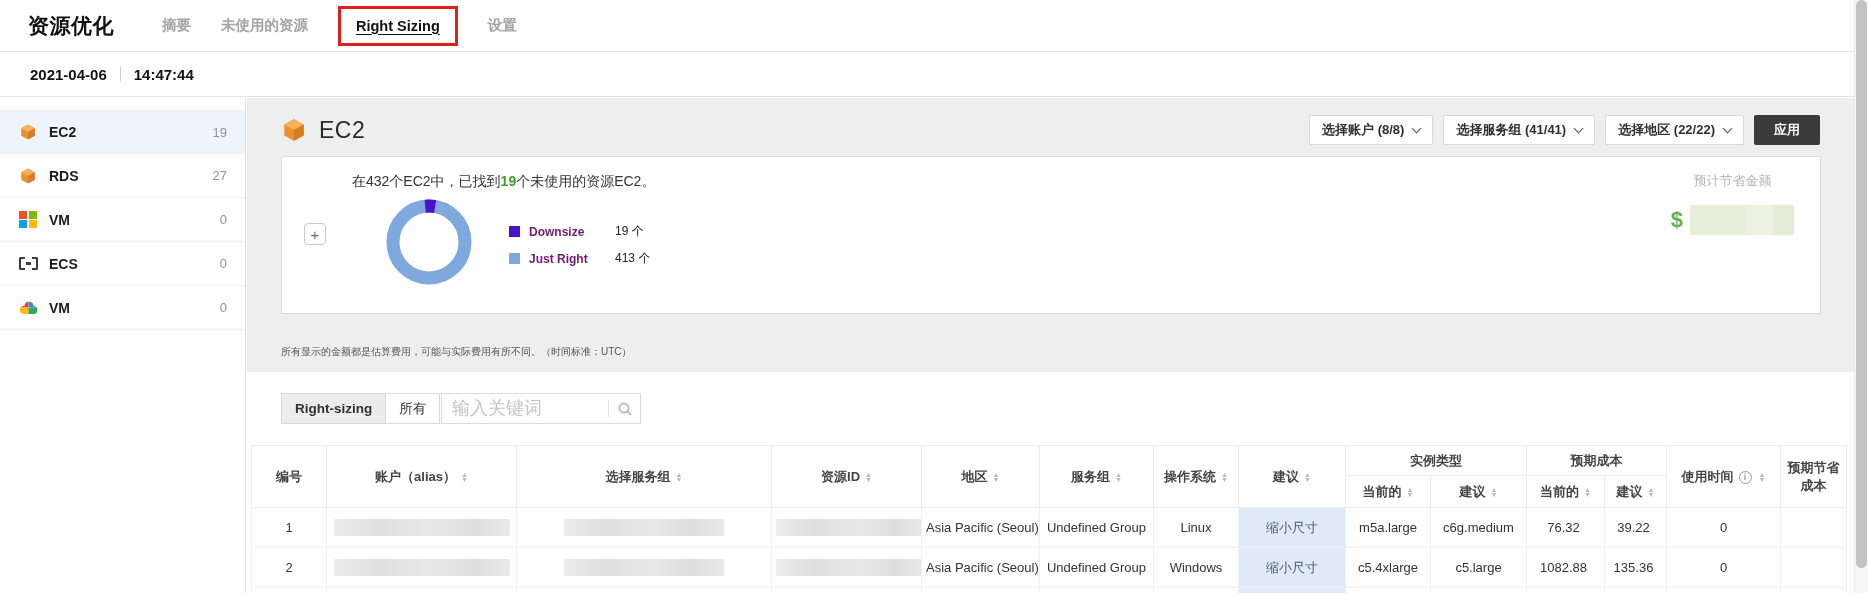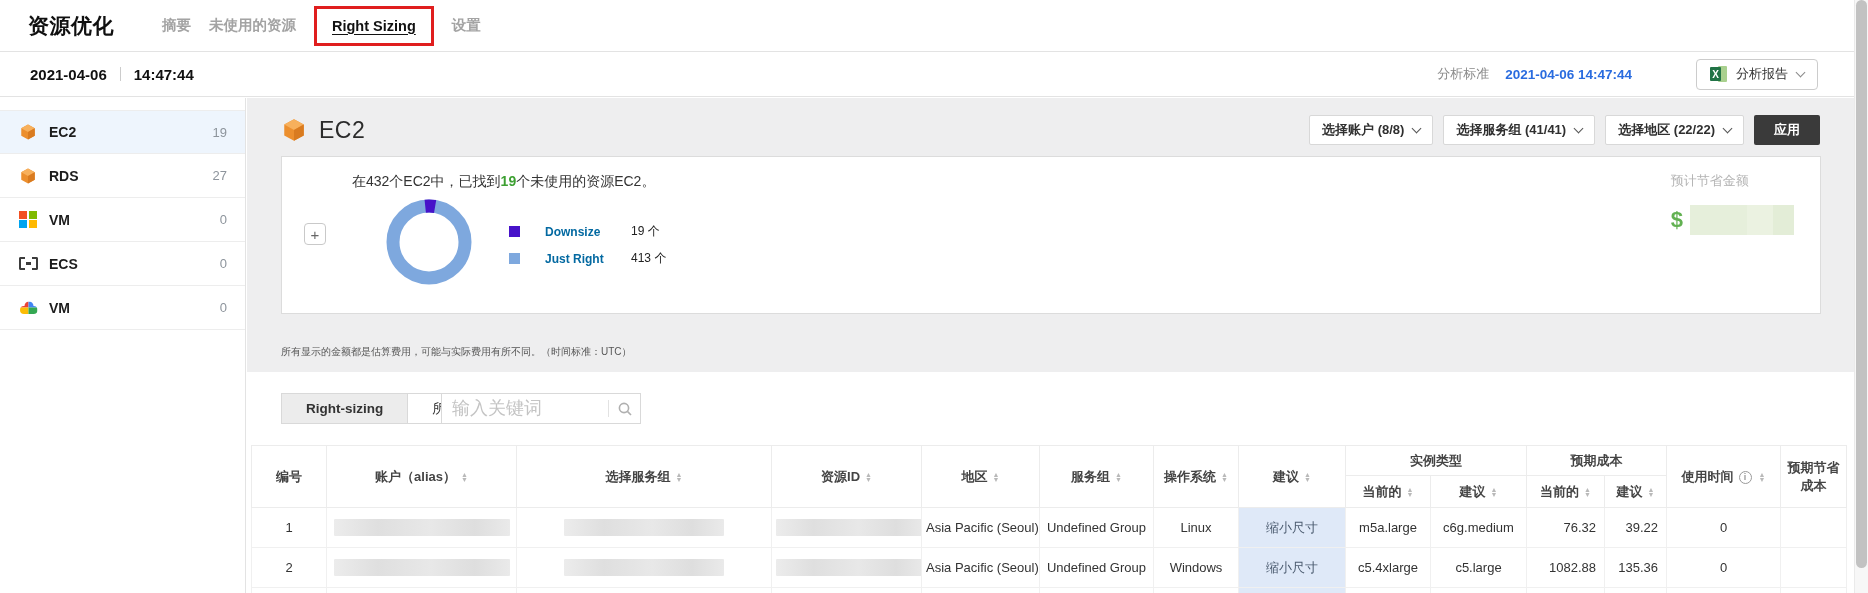"摘要" .nav-tabs { gap: 18px -> 30px }
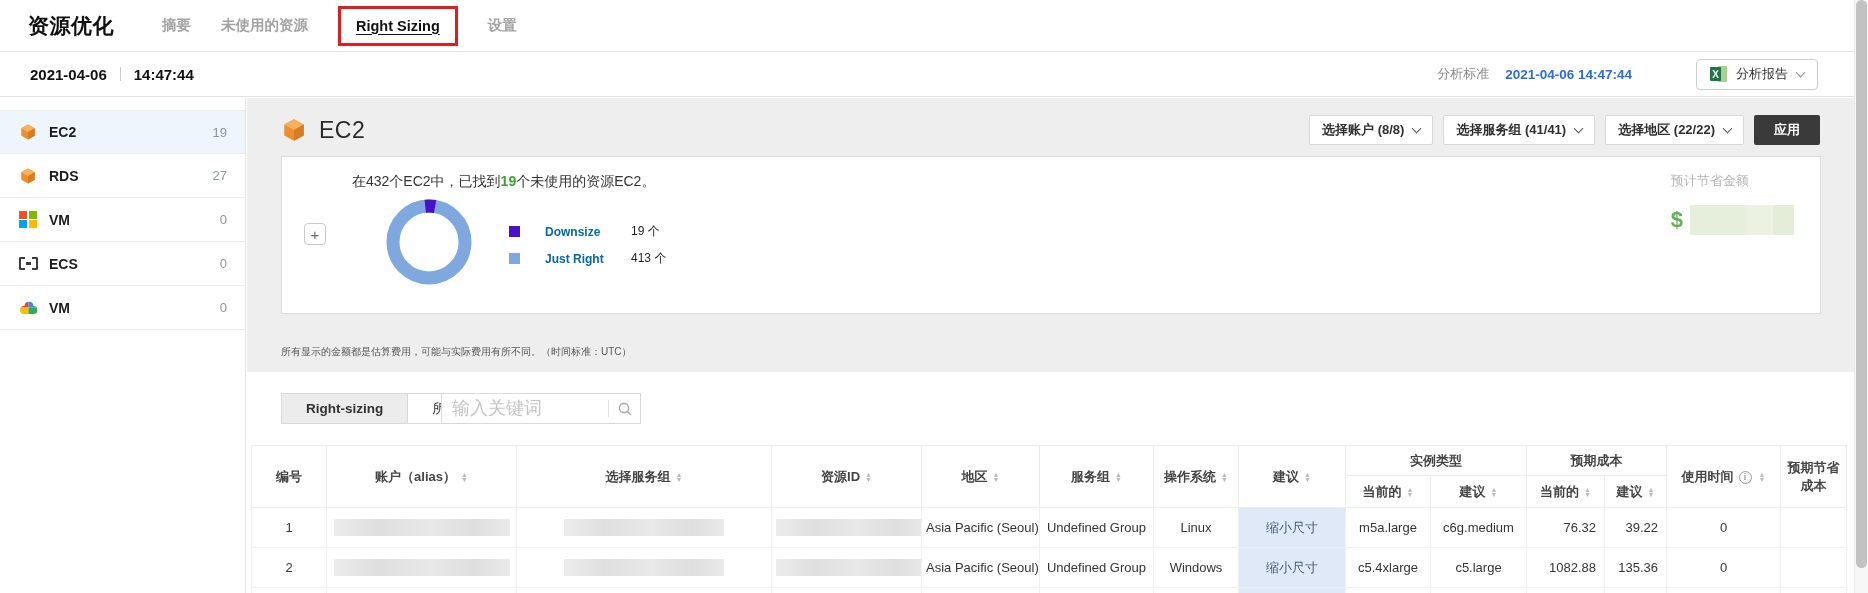"分析标准" div.toolbar-right { html: <div> <span>分析标准</span> <span>2021-04-06 14:47:44</span> <button> <span> <svg> <rect></rect> <rect></rect> <text>X</text> </svg> </span> <span>分析报告</span> <span></span> </button> </div> -> none }
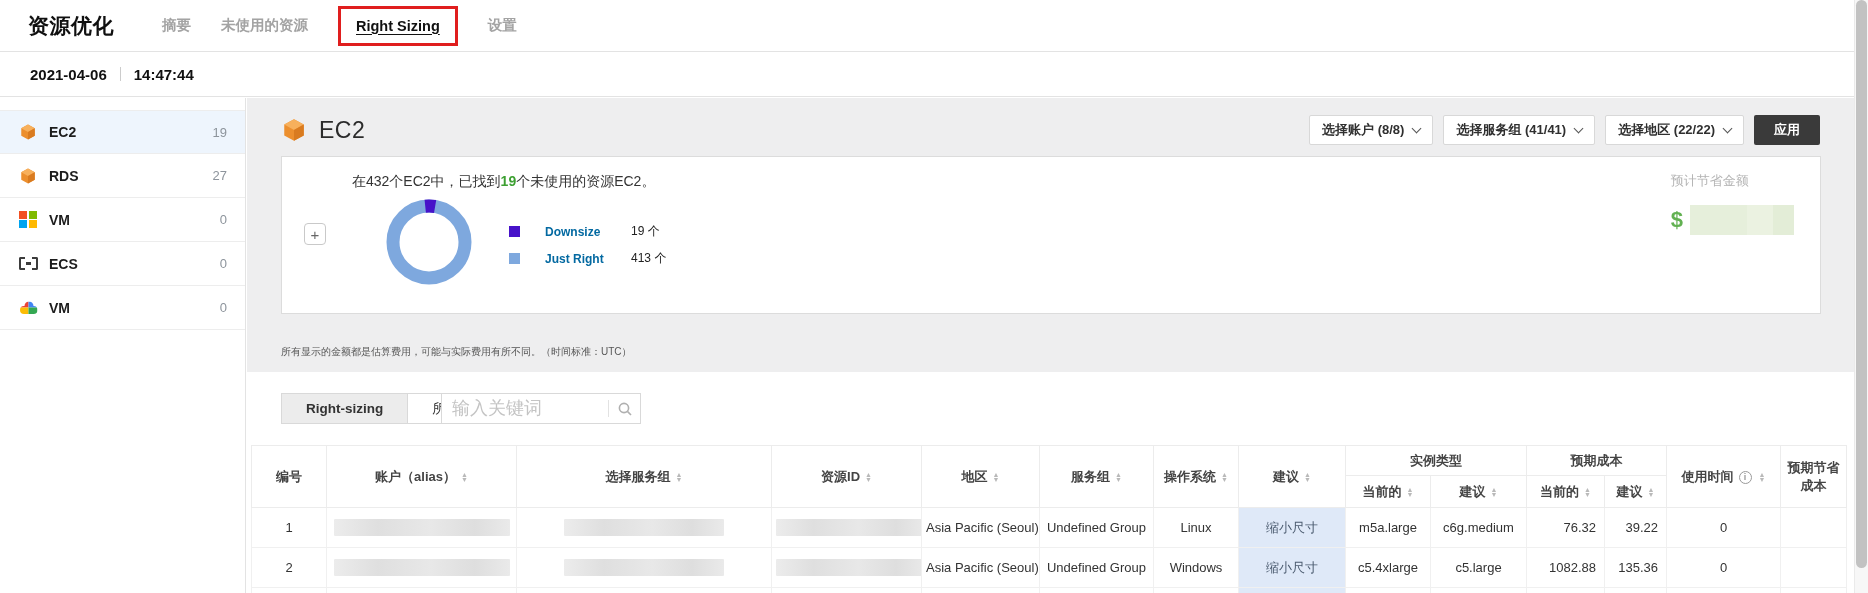"预计节省金额" .savings { text-align: left -> center }
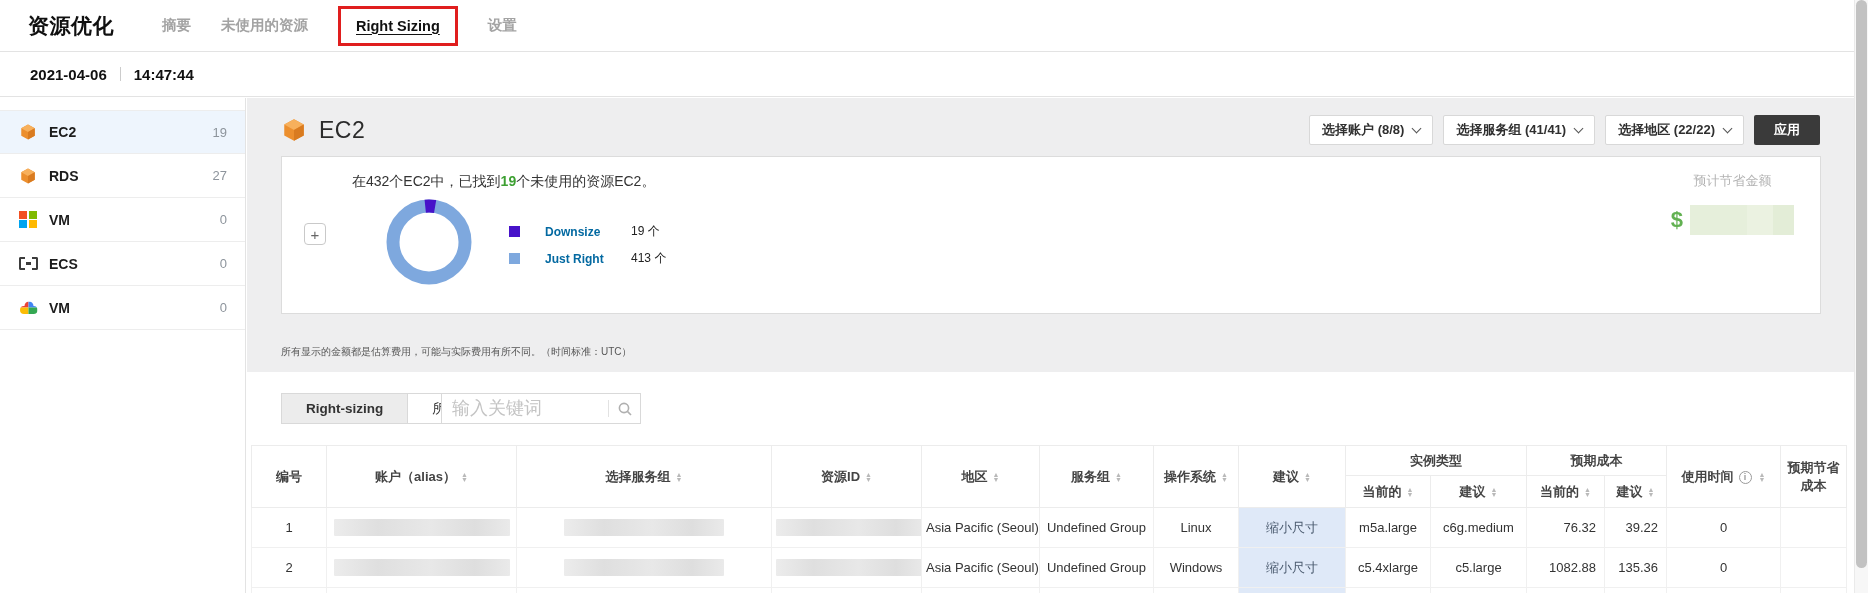"Downsize" .legend-name { color: #0369a1 -> #701a75; margin-left: 16px -> none }
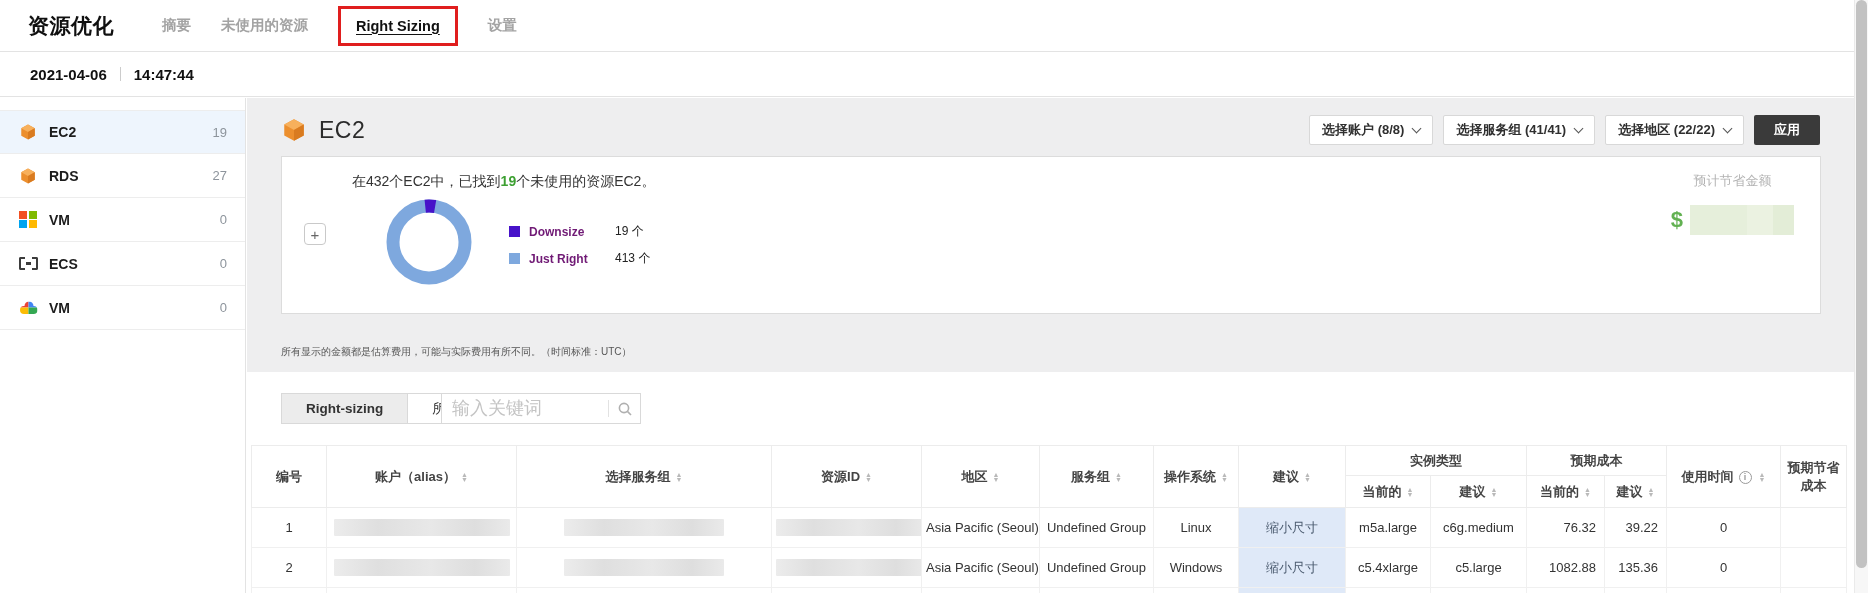"Right-sizing" .list-tab { padding: 0 24px -> 0 13px }
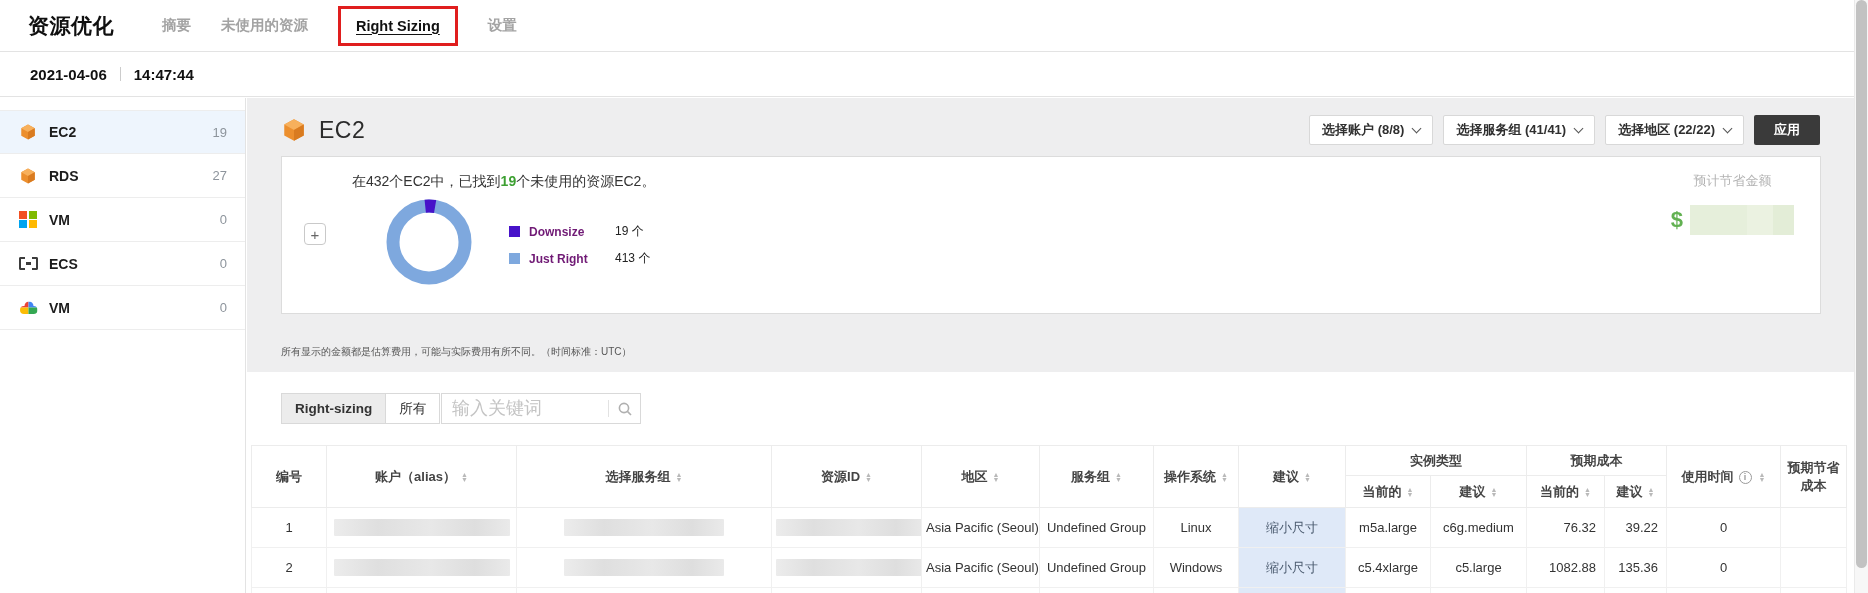"76.32" .num { text-align: right -> none }
